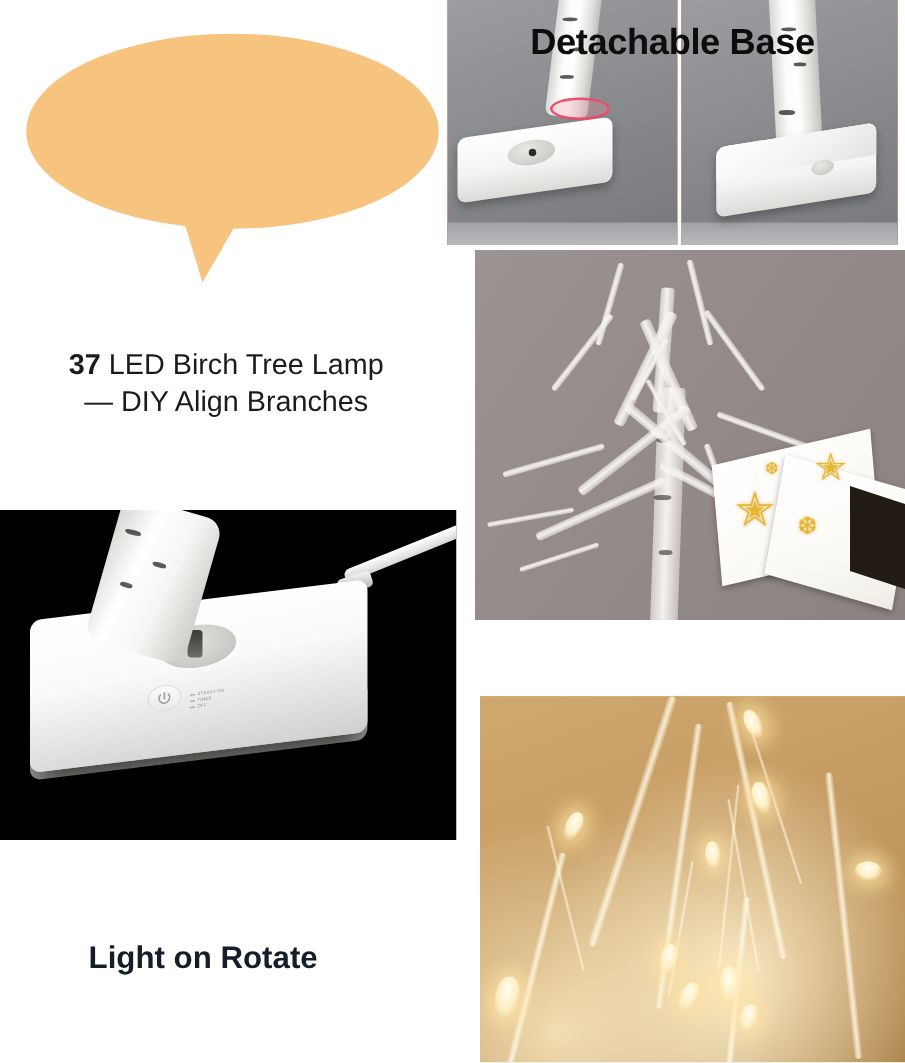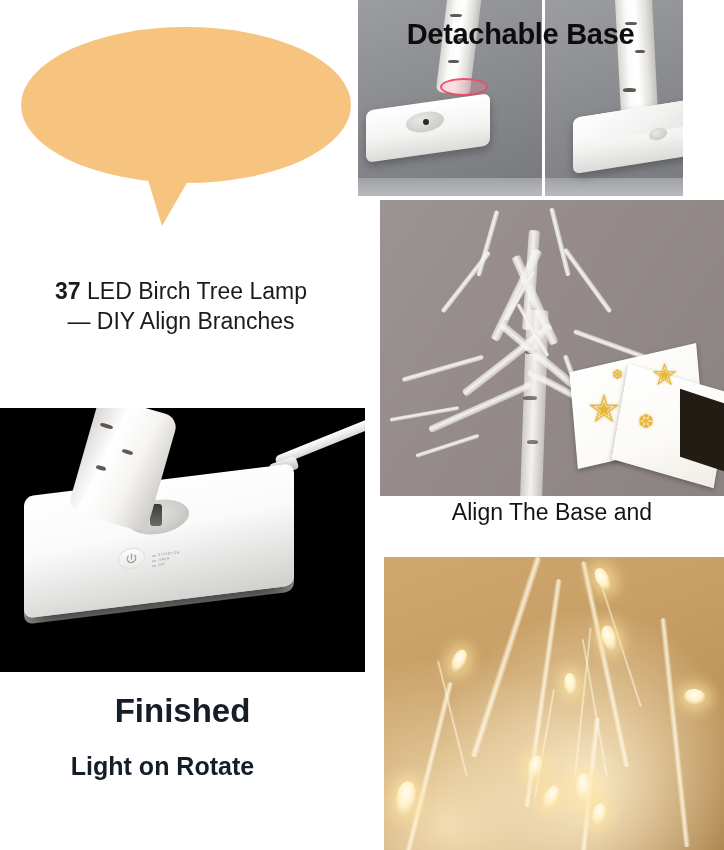"Detachable Base" #detach-panel { width: 325px -> 360px }
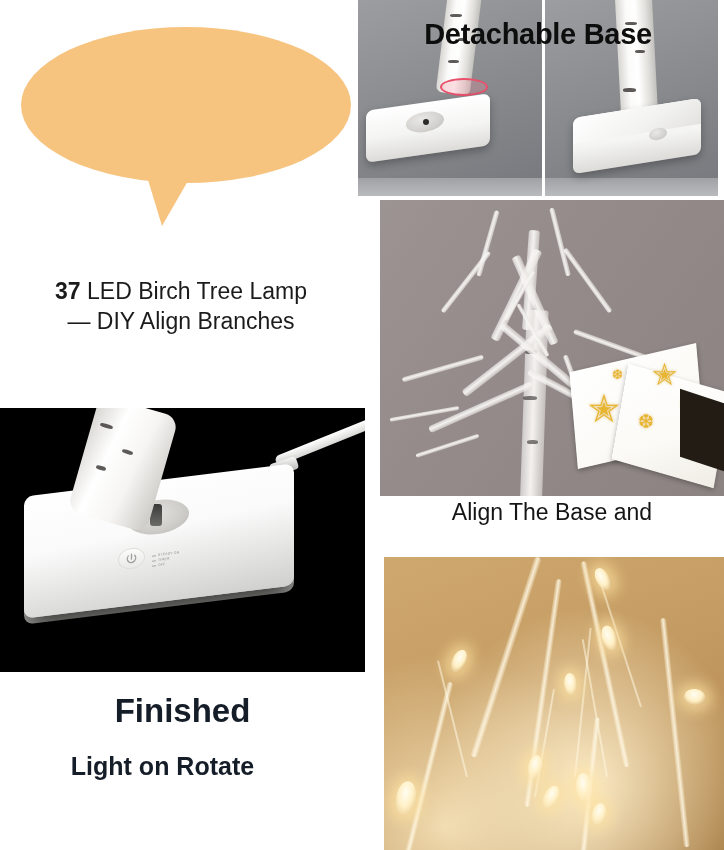"Align The Base and" div.ln { html: <div>Align The Base and</div> -> none }
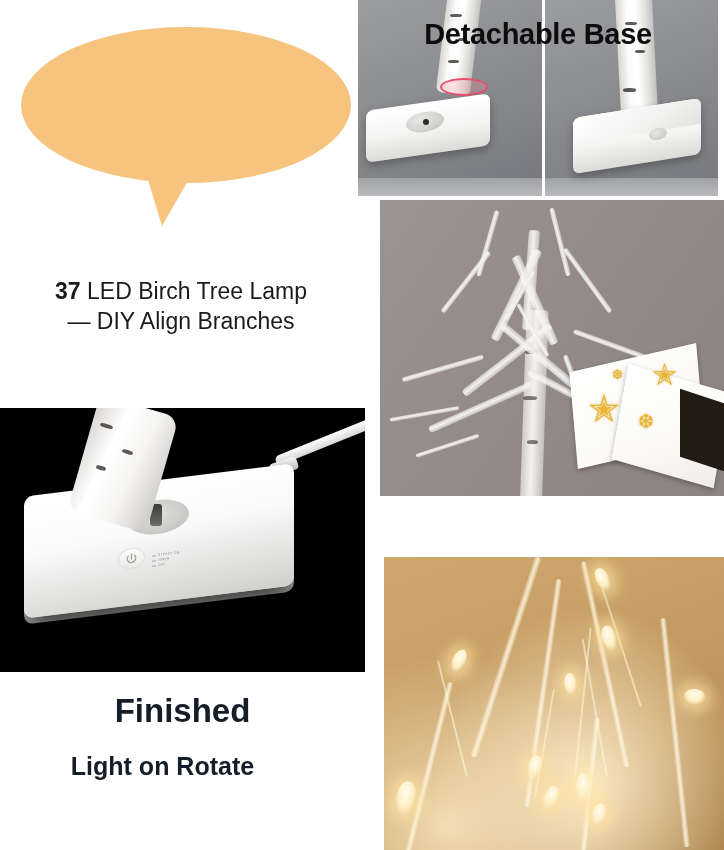"Finished" div { html: <div>Finished</div> -> none }
